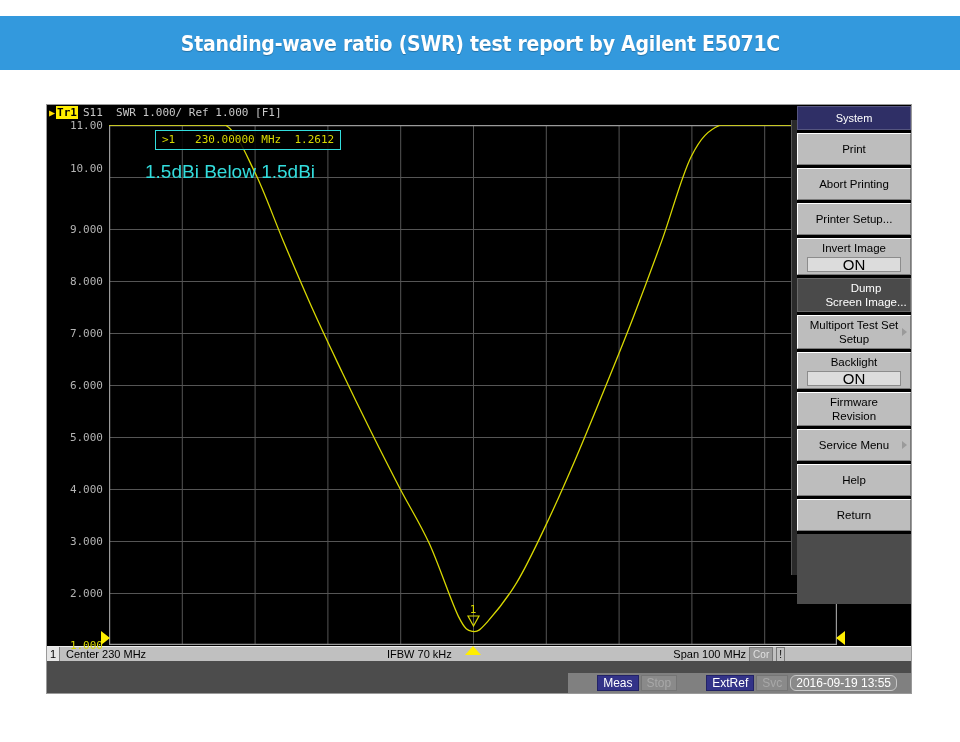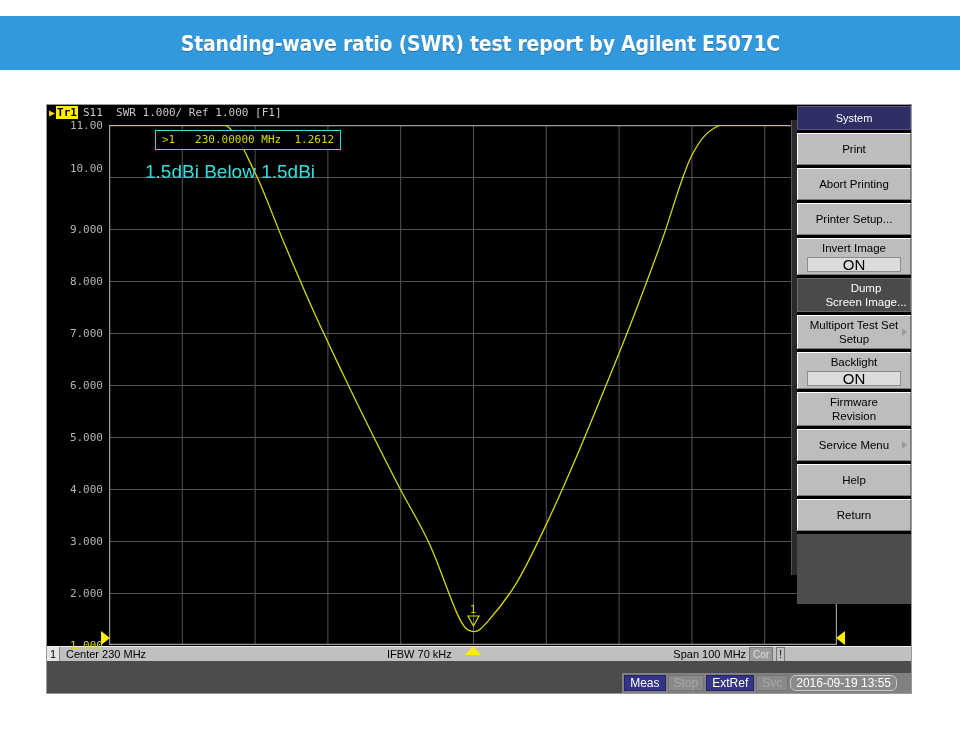"Meas" .status-cell.on { margin-left: none -> 27px }
